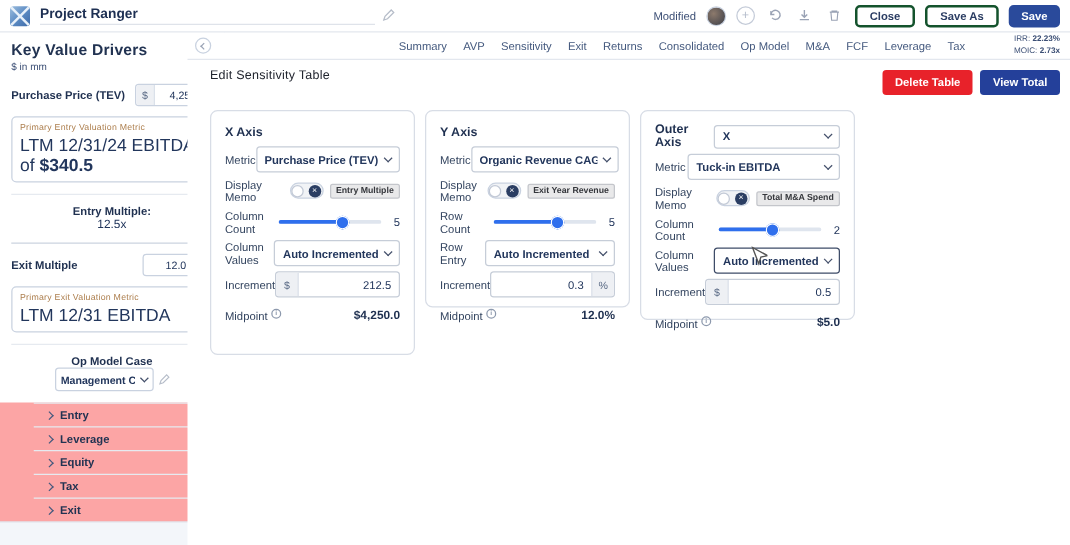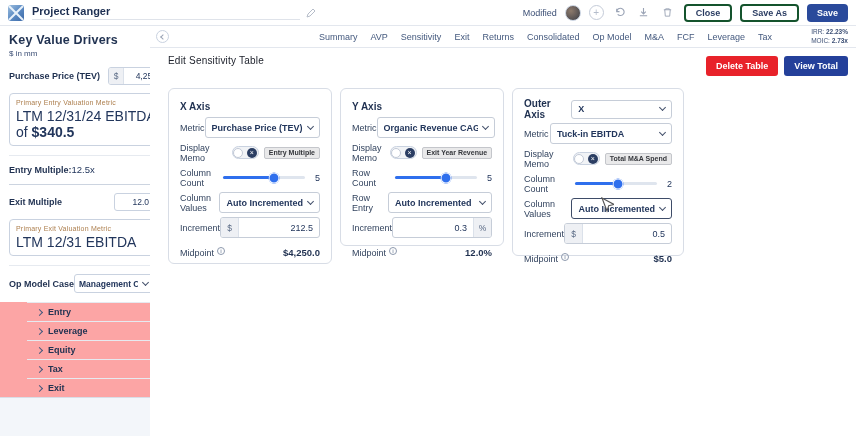"X Axis" .panel.px { height: 176px -> 196px }
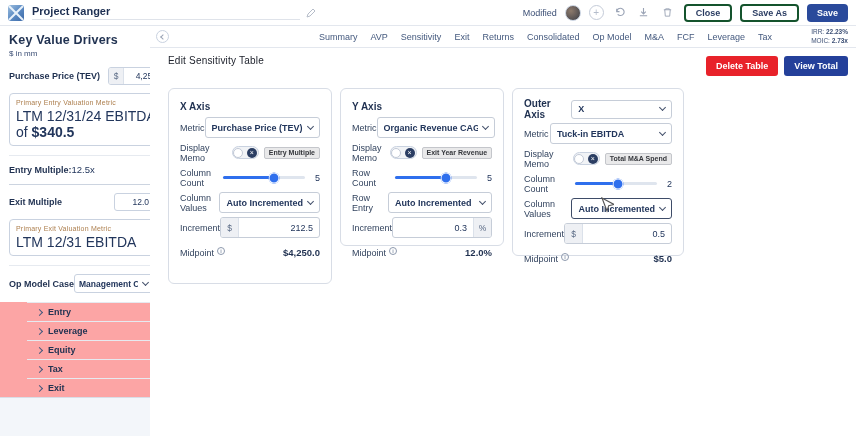"Entry Multiple:" .kv-row { flex-direction: none -> column }
